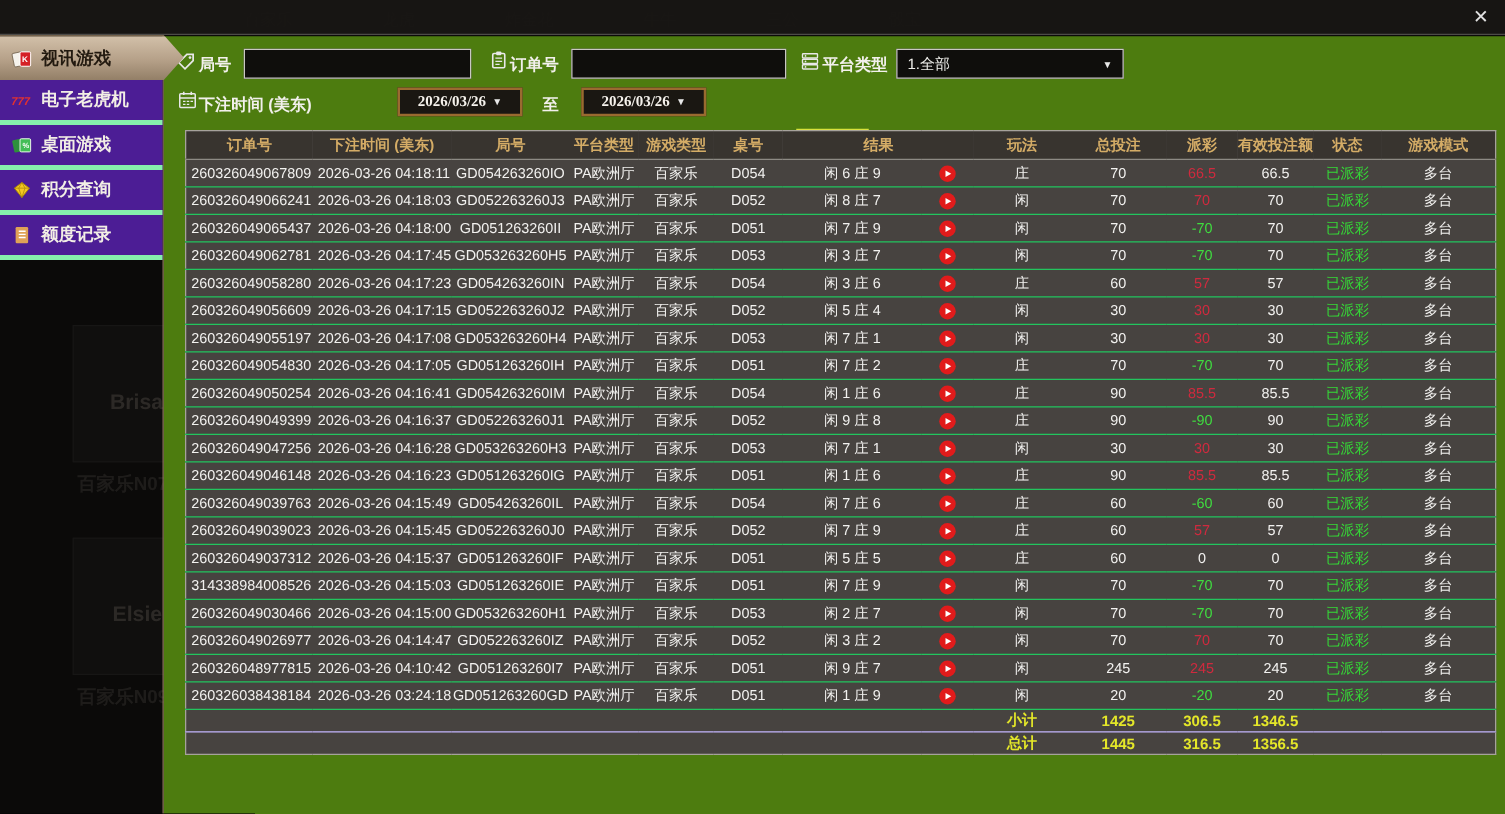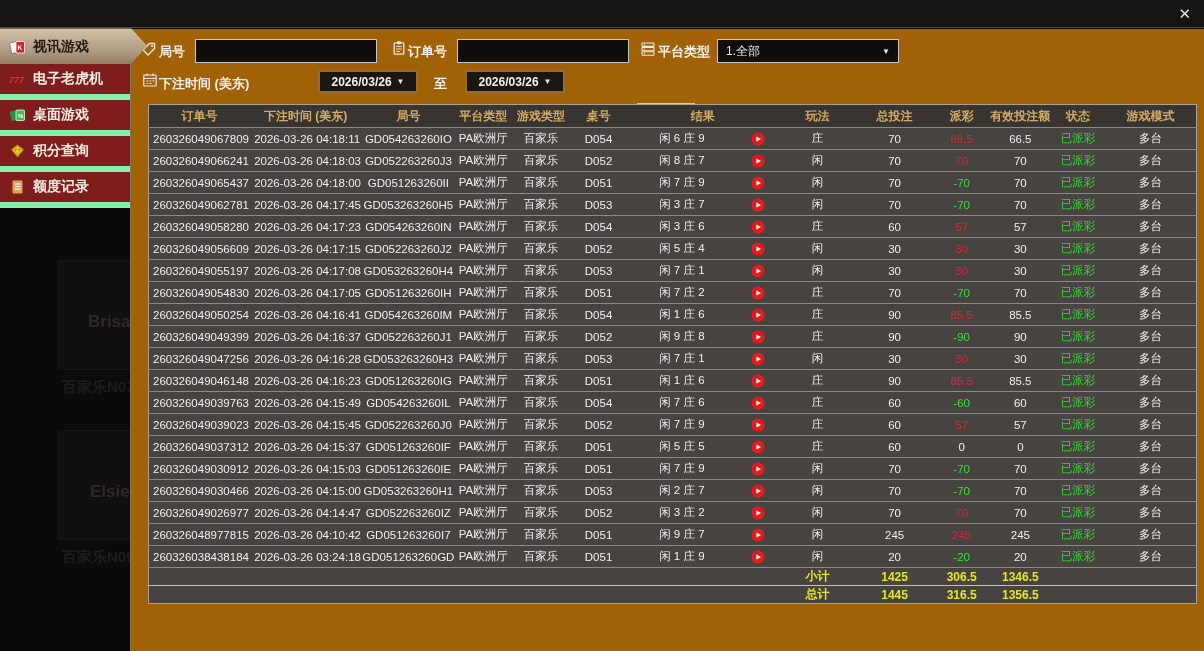"局号" .main { background: #a16207 -> #4d7c0f }
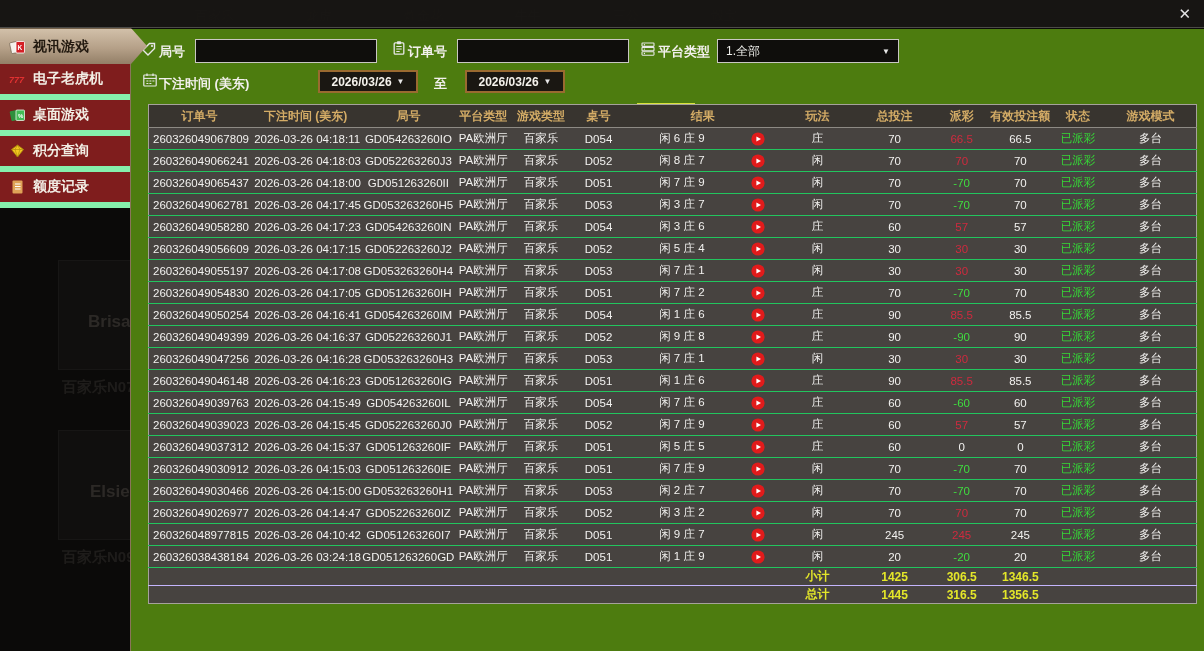"777" .side-item { background: #7f1d1d -> #4c1d95; border-bottom: 6px solid #86efac -> 4px solid #86efac }
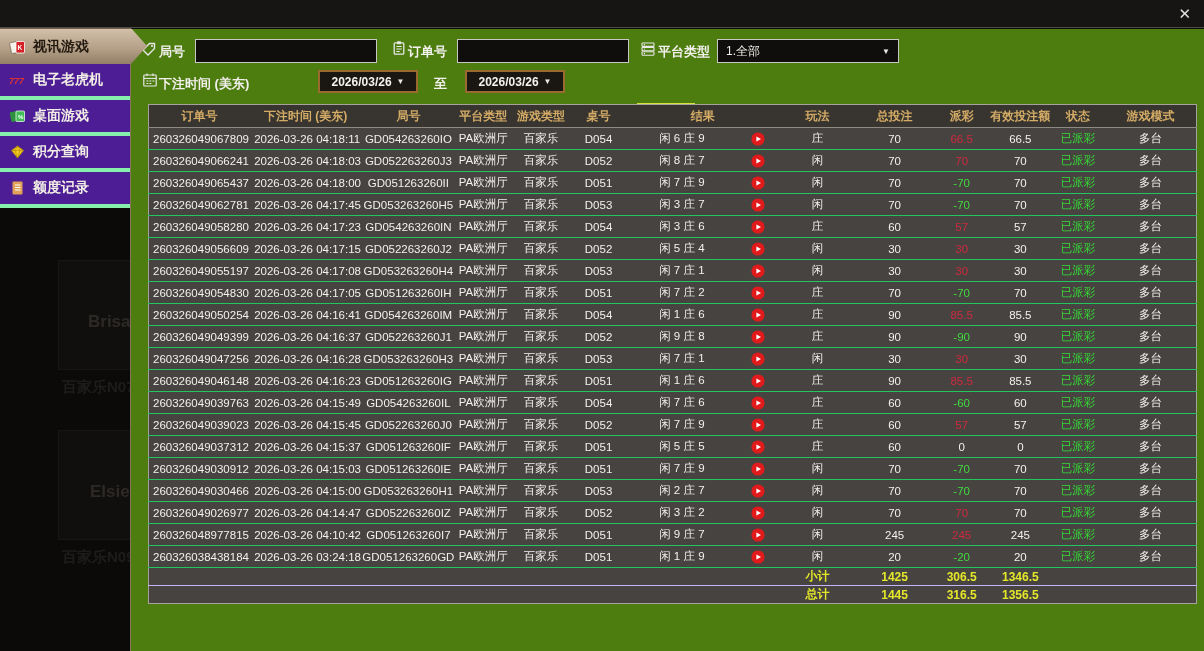"2026/03/26" .dateselect { font-family: none -> Liberation Serif, serif }
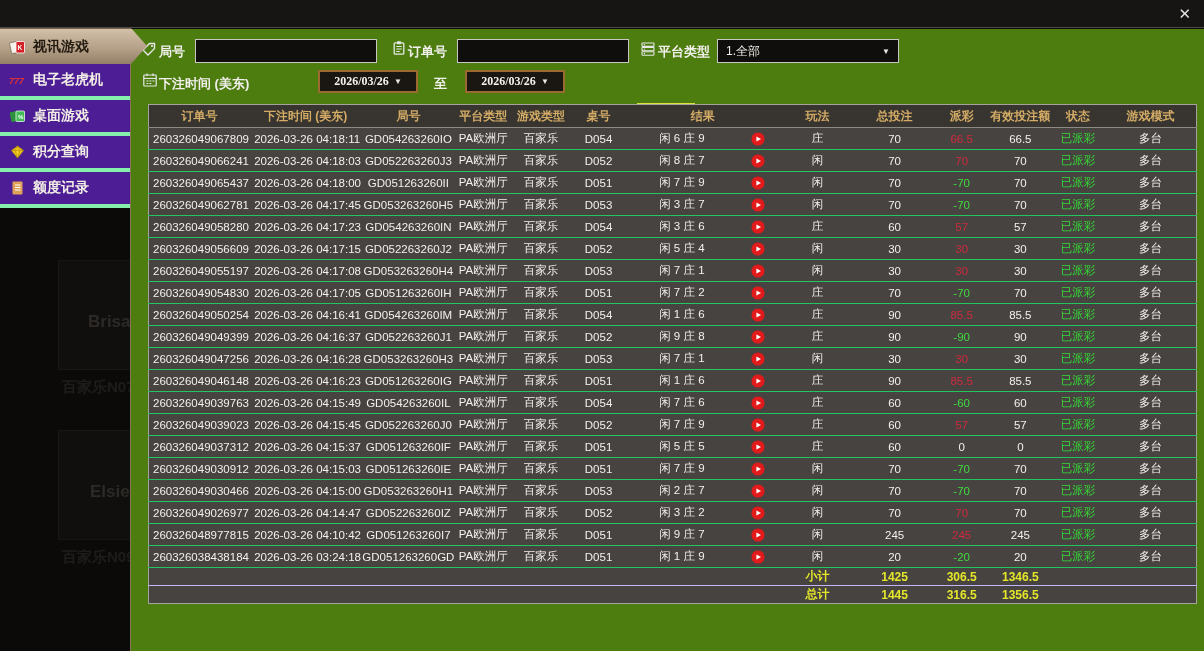"260326049030912" td.l { text: 260326049030912 -> 314338984008526 }
